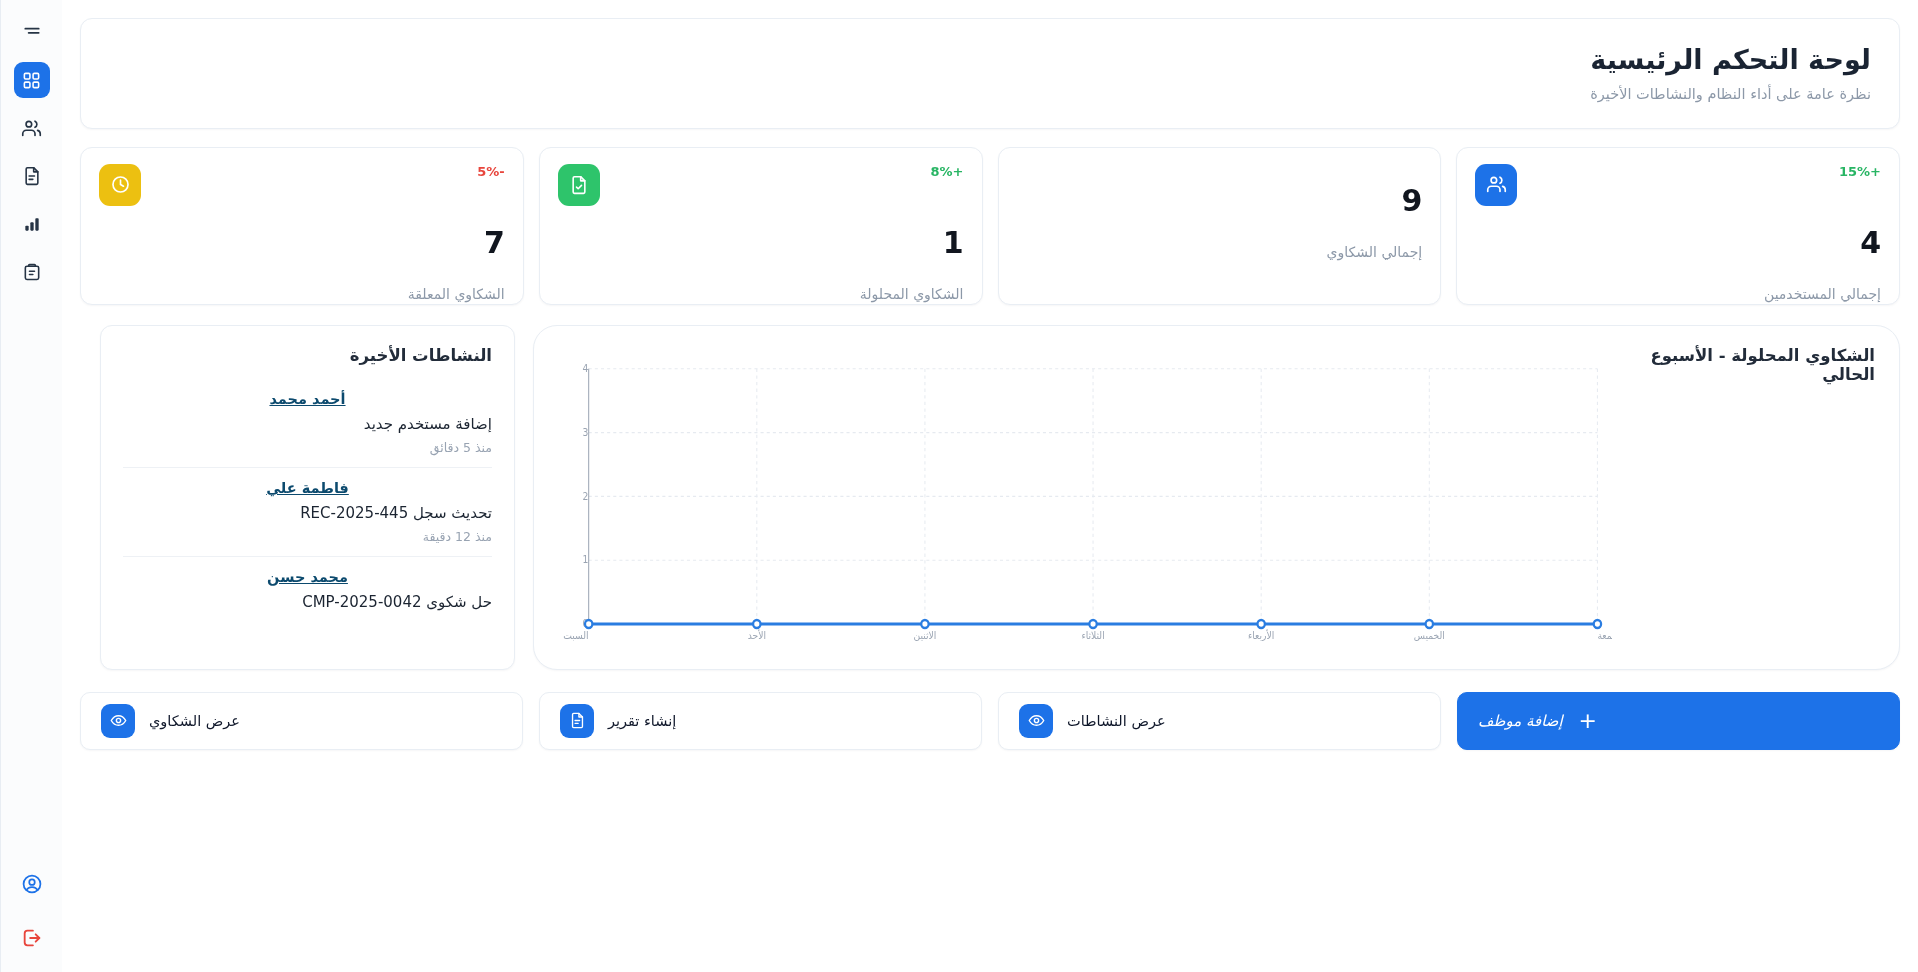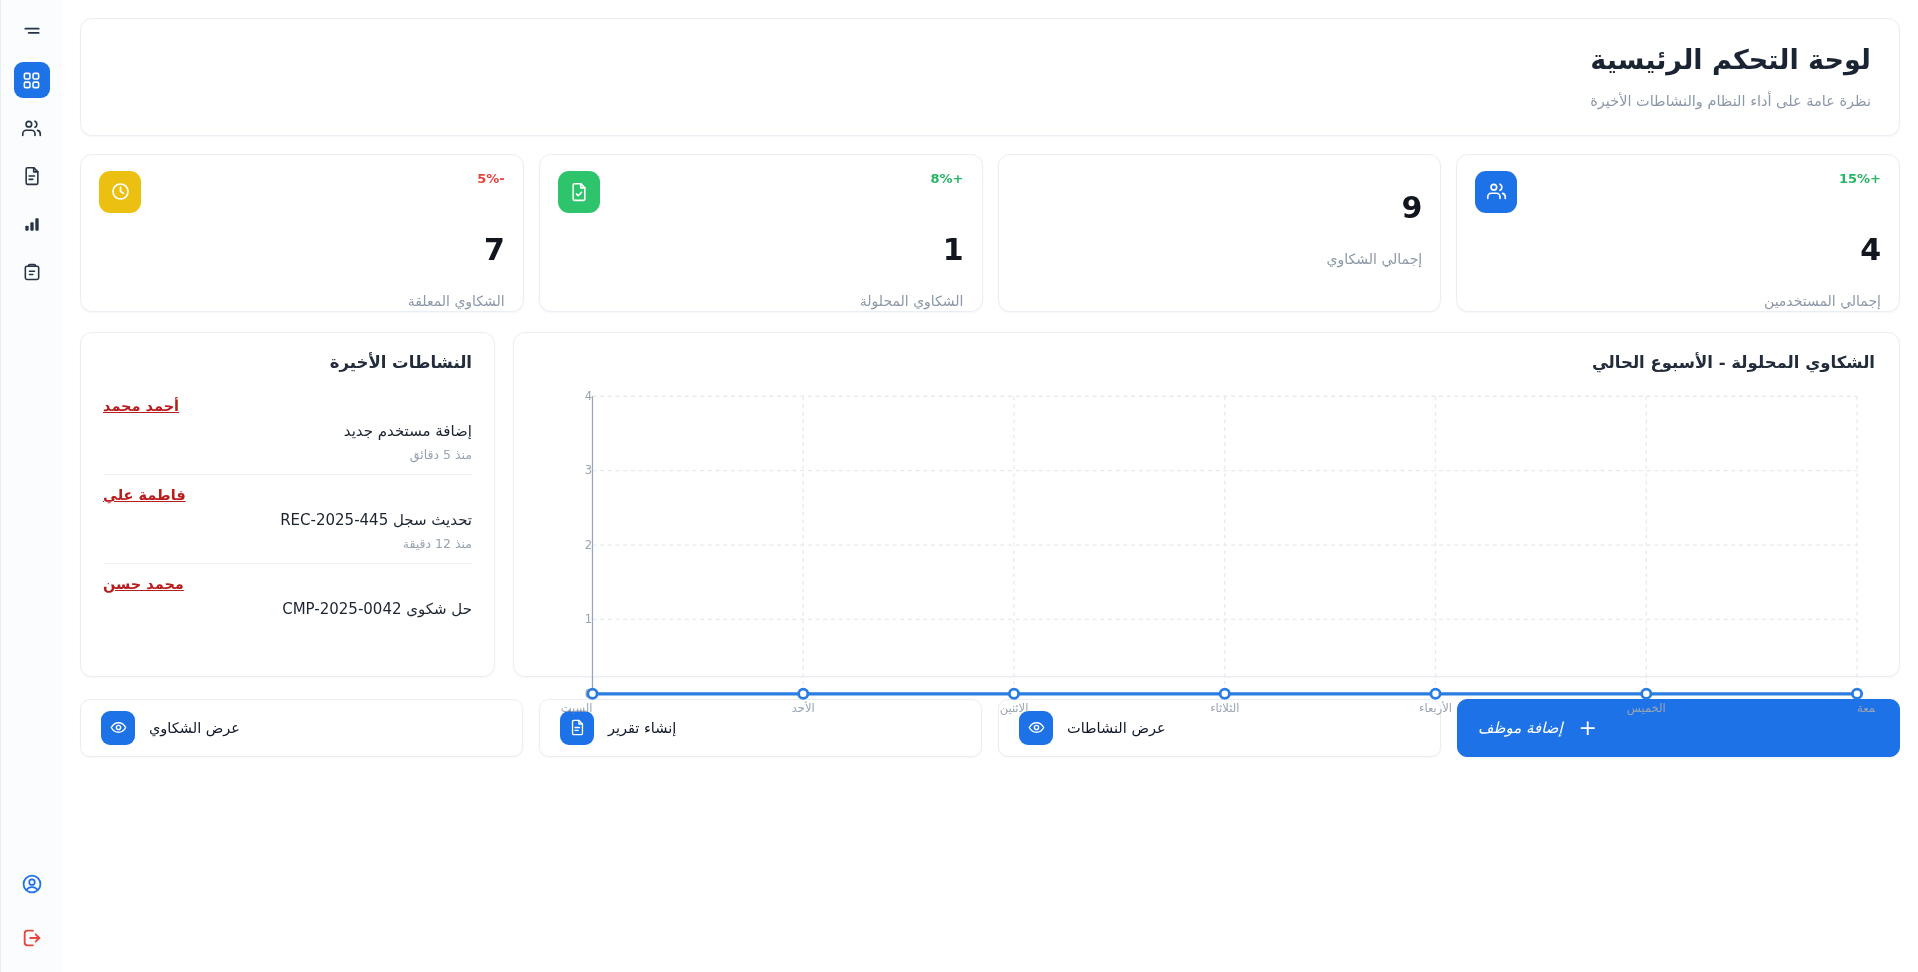"نظرة عامة على أداء النظام" .page-sub { margin-top: 16px -> 9px }
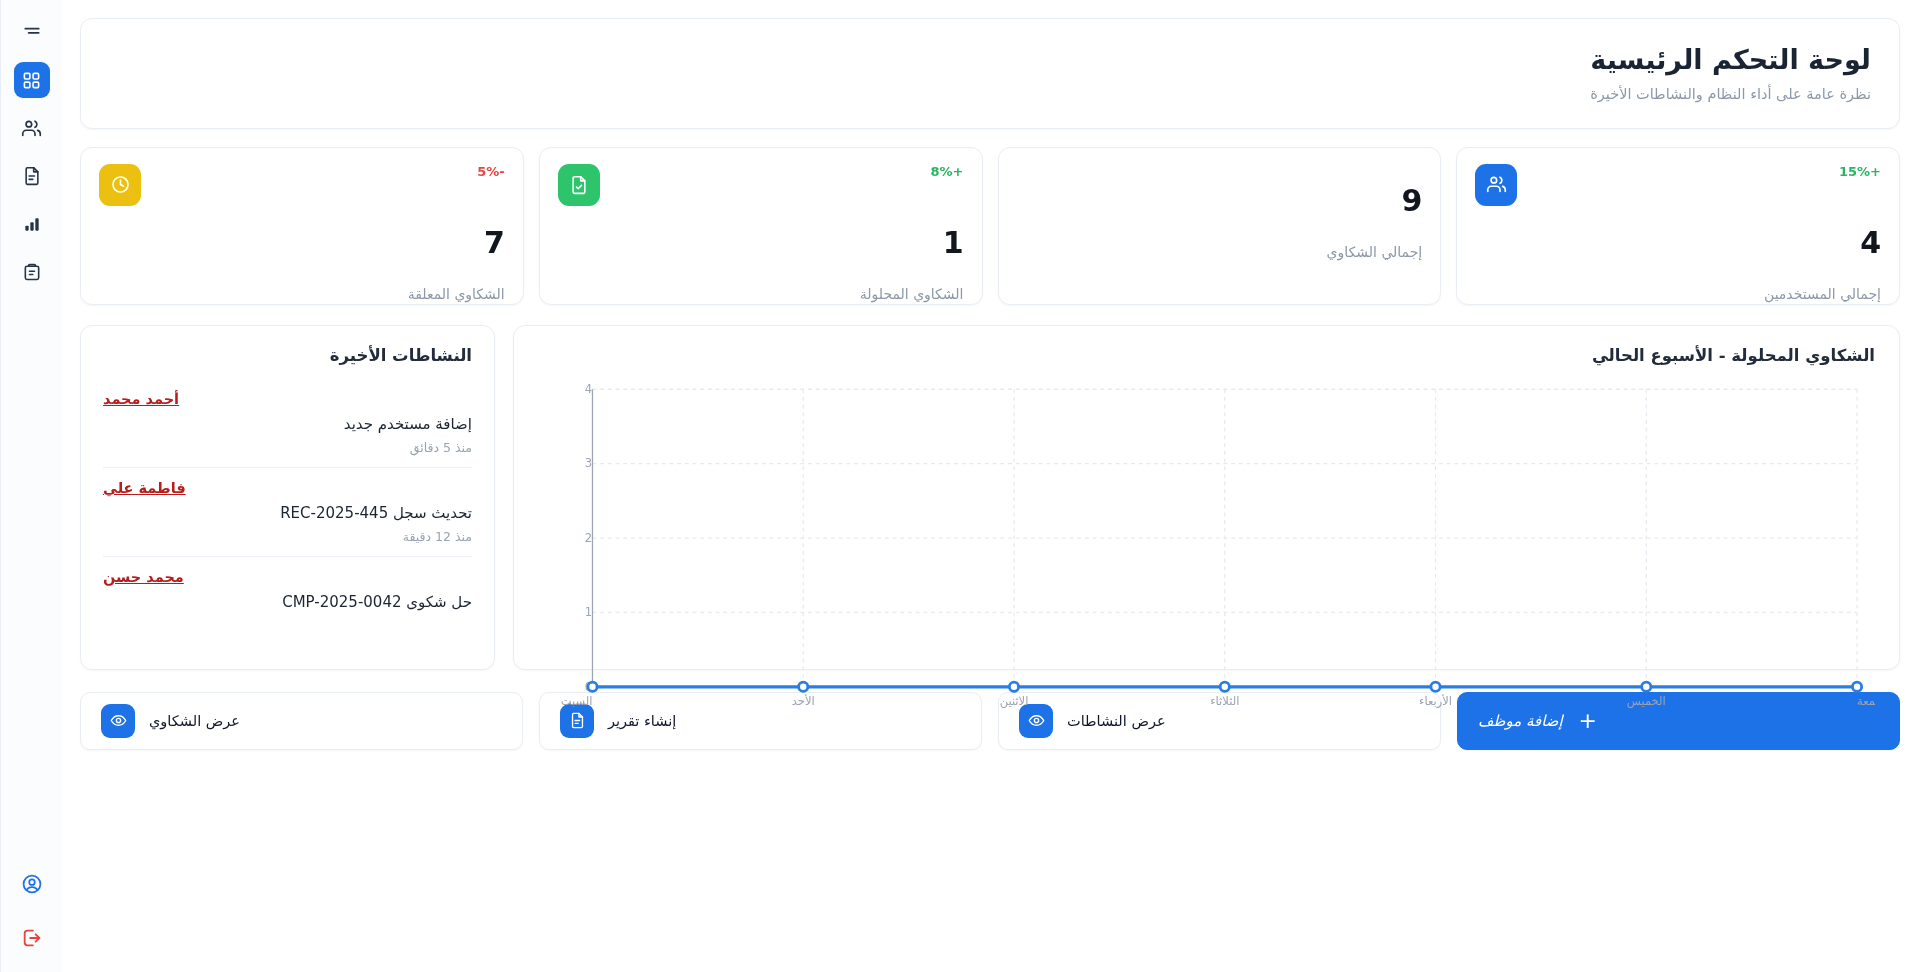"النشاطات الأخيرة" .activity-card { margin-left: none -> 20px }
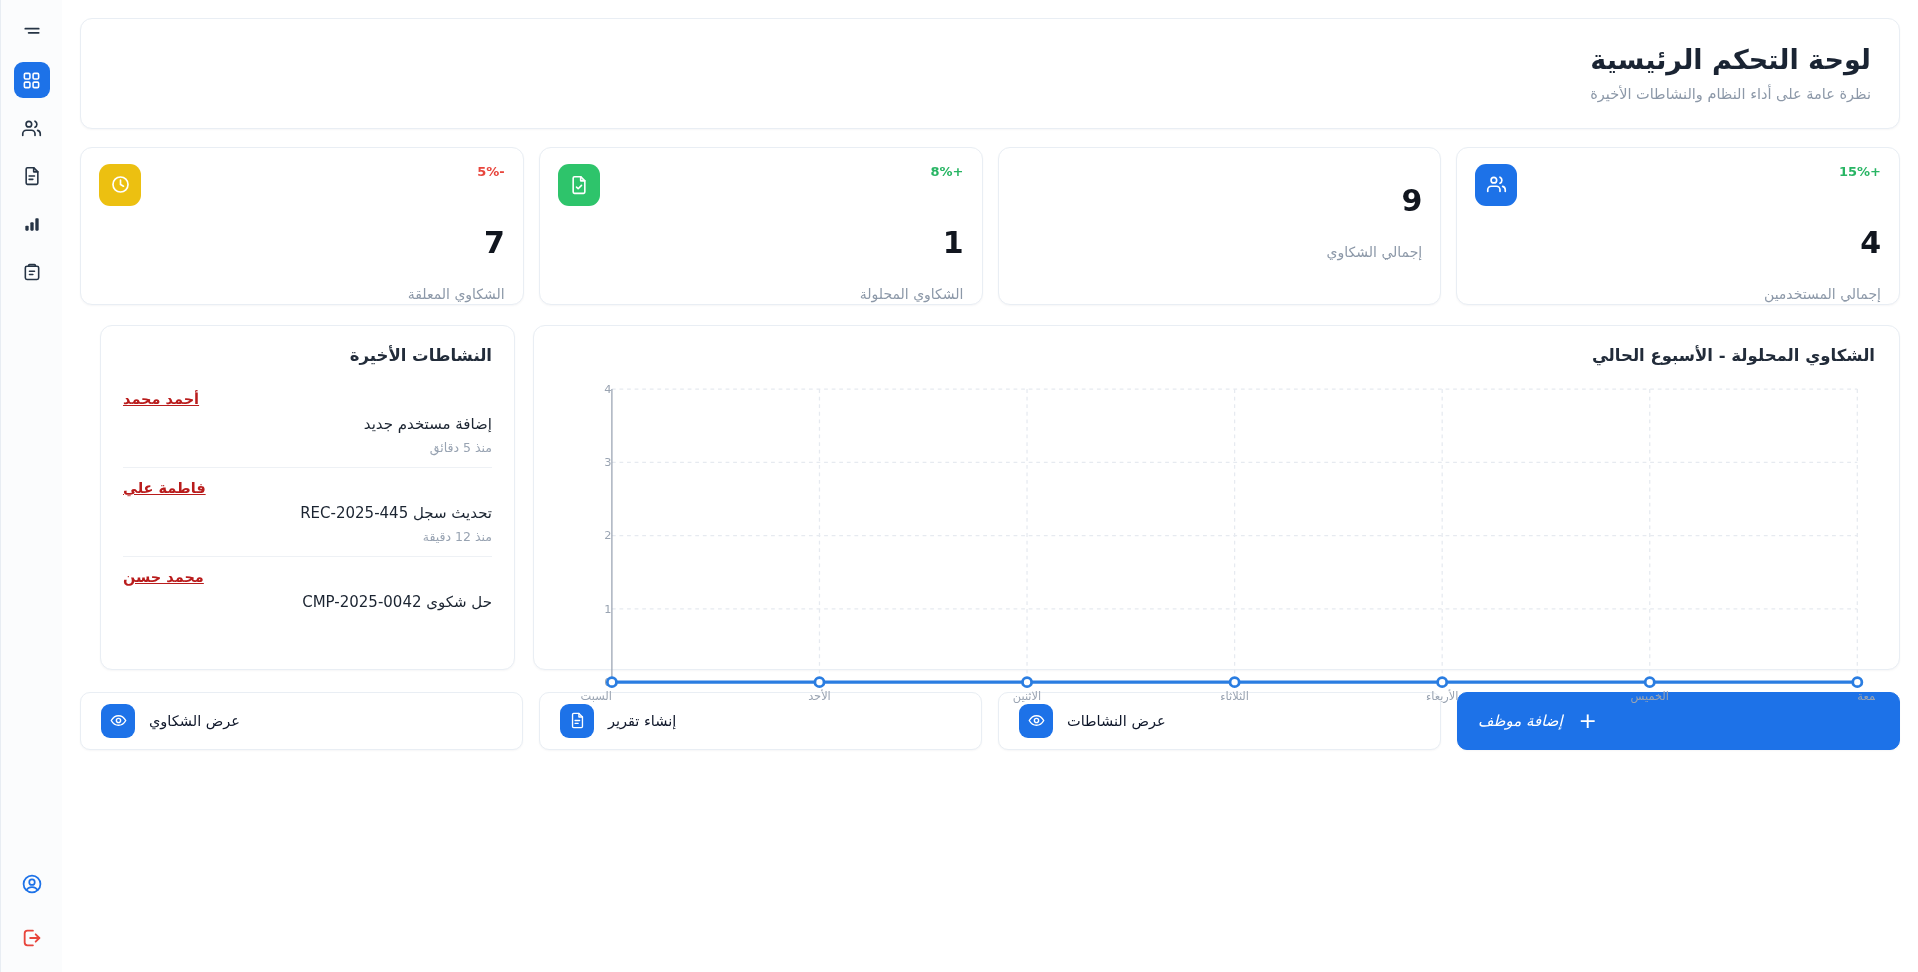"الشكاوي المحلولة - الأسبوع الحالي" .chart-card { border-radius: none -> 24px; flex-direction: column -> row; padding: 20px 24px 12px 40px -> 20px 24px 12px 24px }
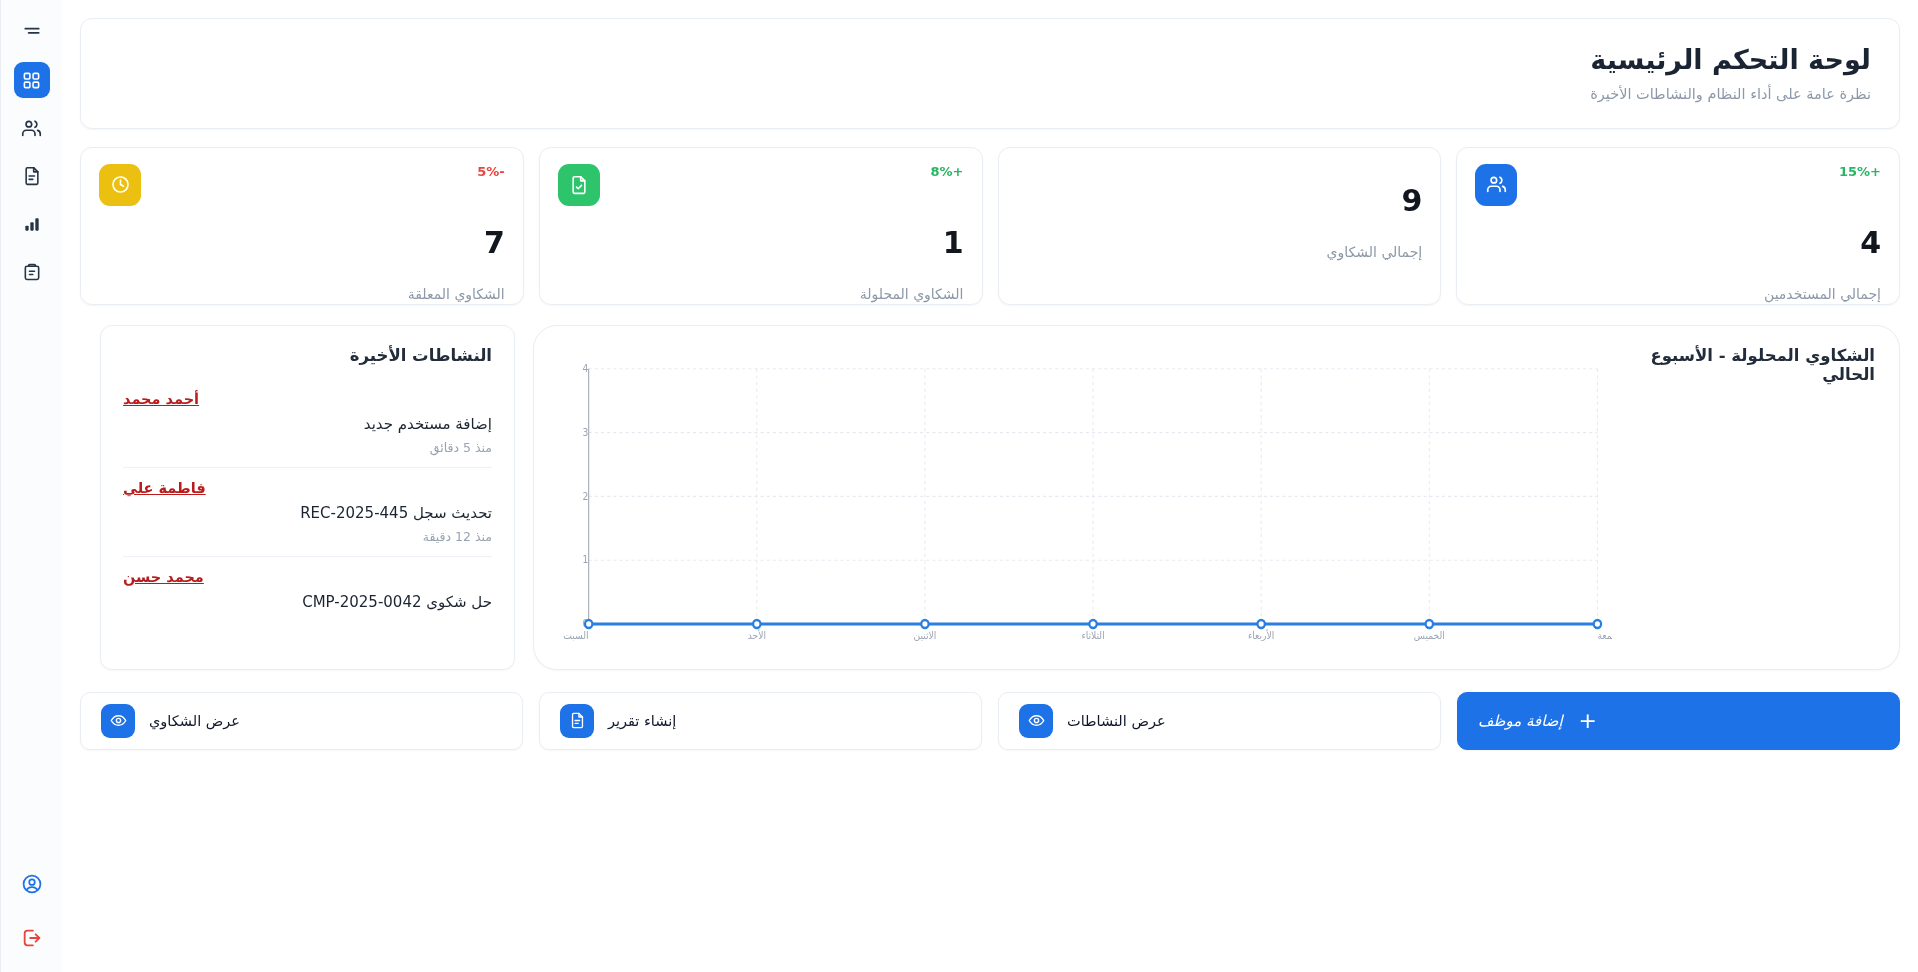"أحمد محمد" .activity-user { color: #b91c1c -> #0c4a6e; text-align: left -> center }
